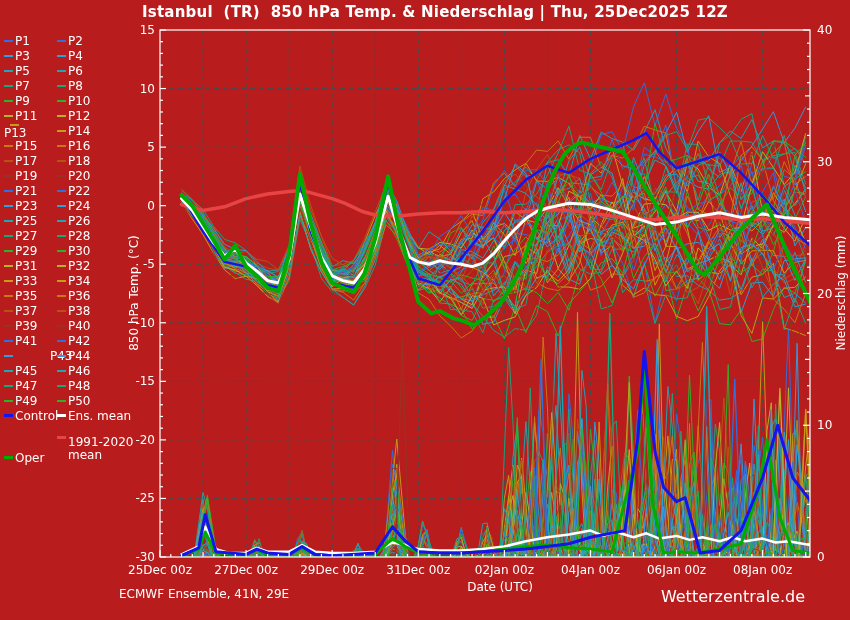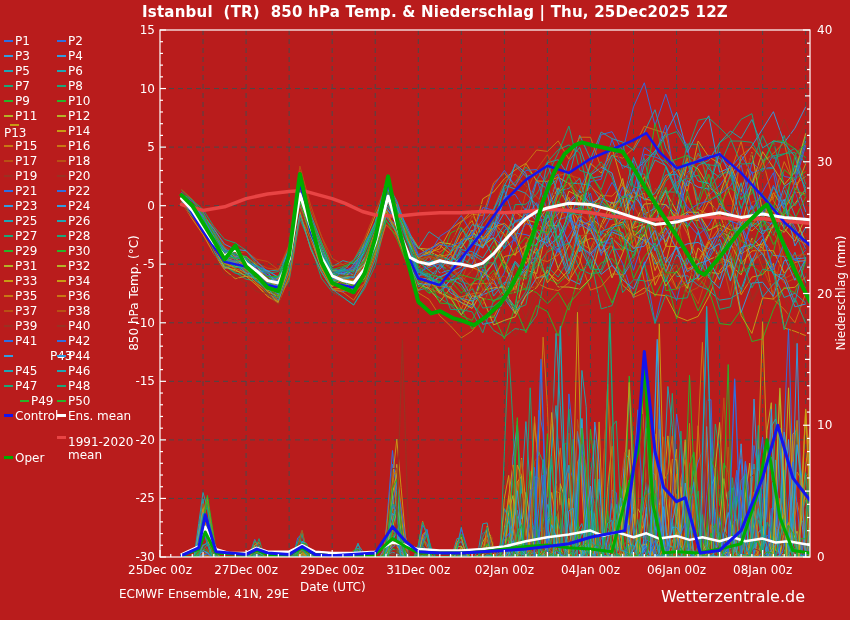"P49" div.lrow { left: 20px -> 4px }
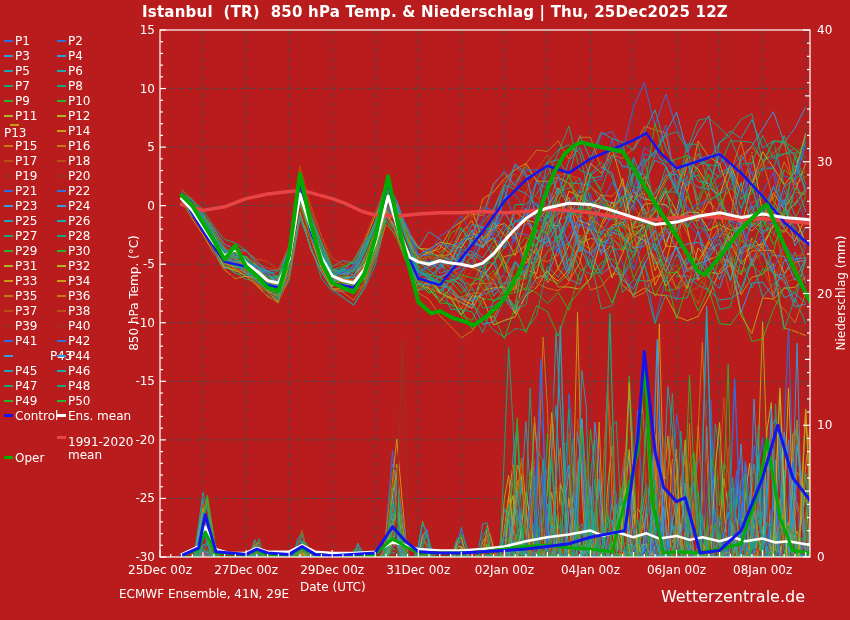"Date (UTC)" #xlabel { text-align: left -> center }
